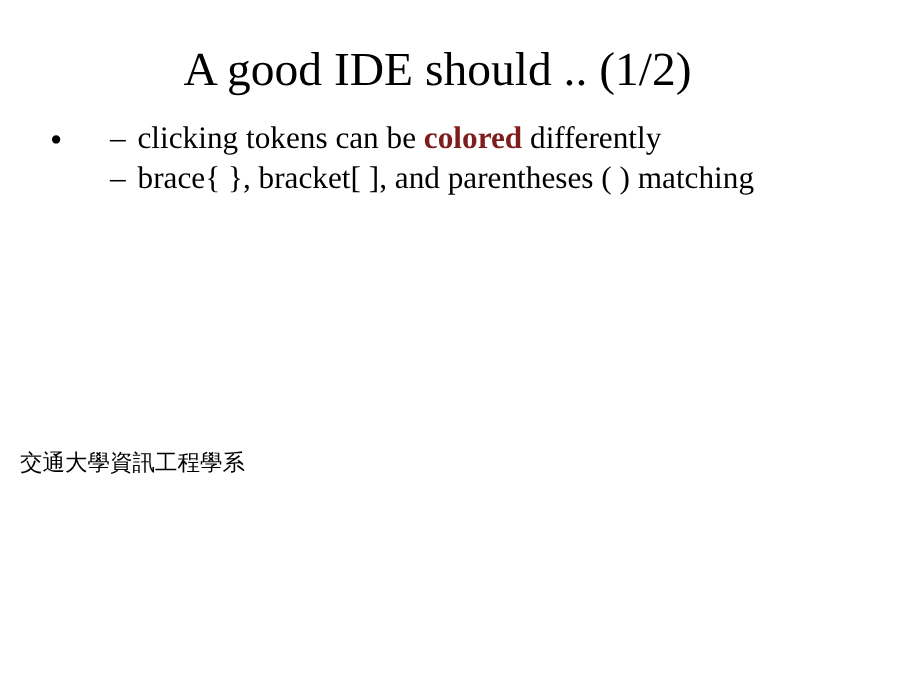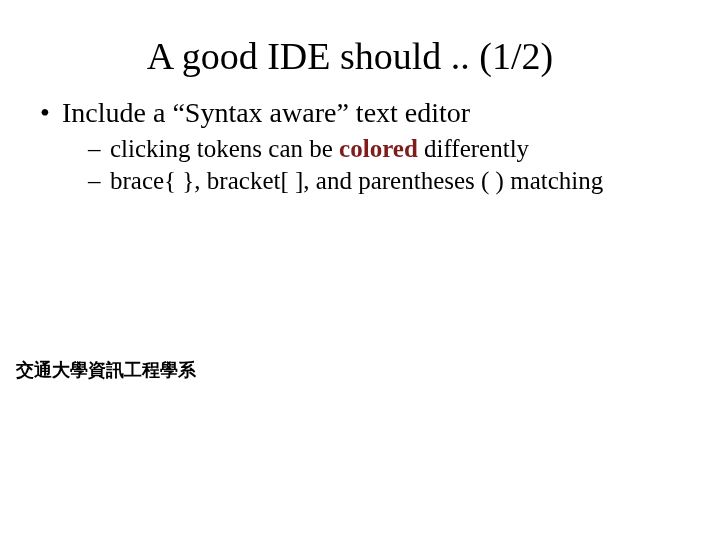"Include a “Syntax aware” text" span { html: <span>Include a “Syntax aware” text editor</span> -> none }
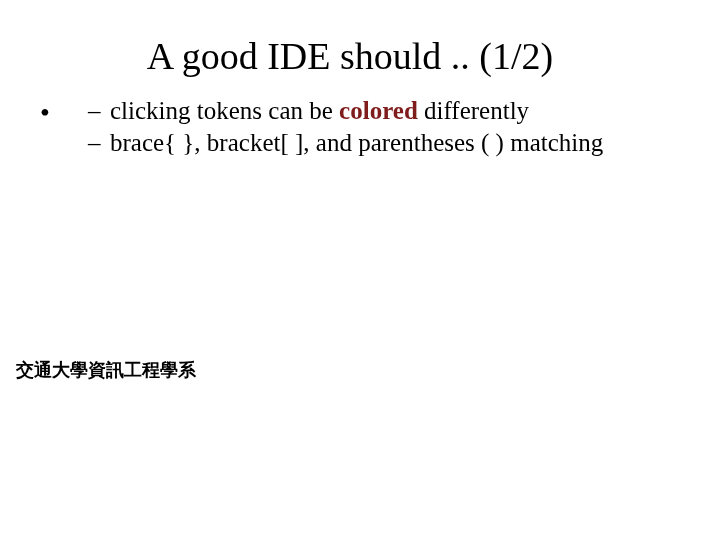"交通大學資訊工程學系" .footer { font-weight: bold -> normal }
